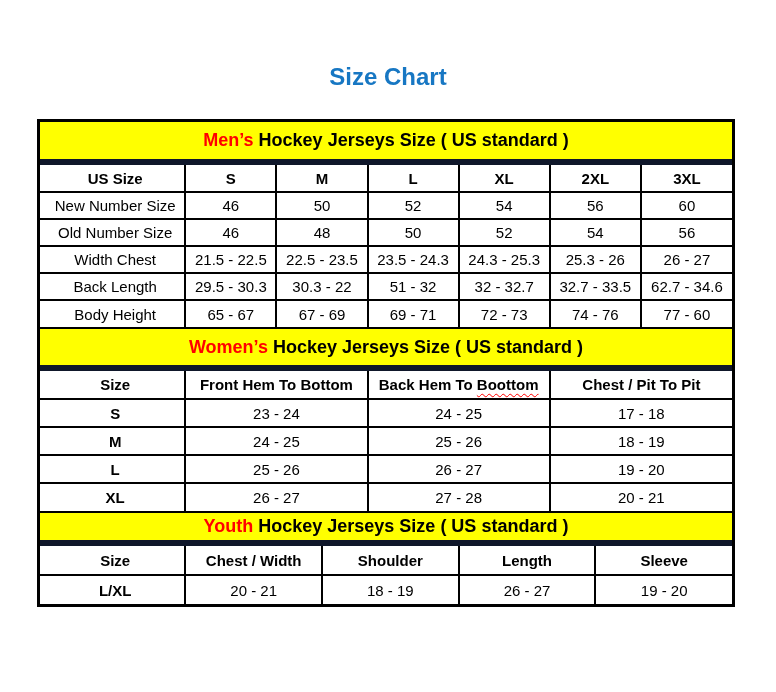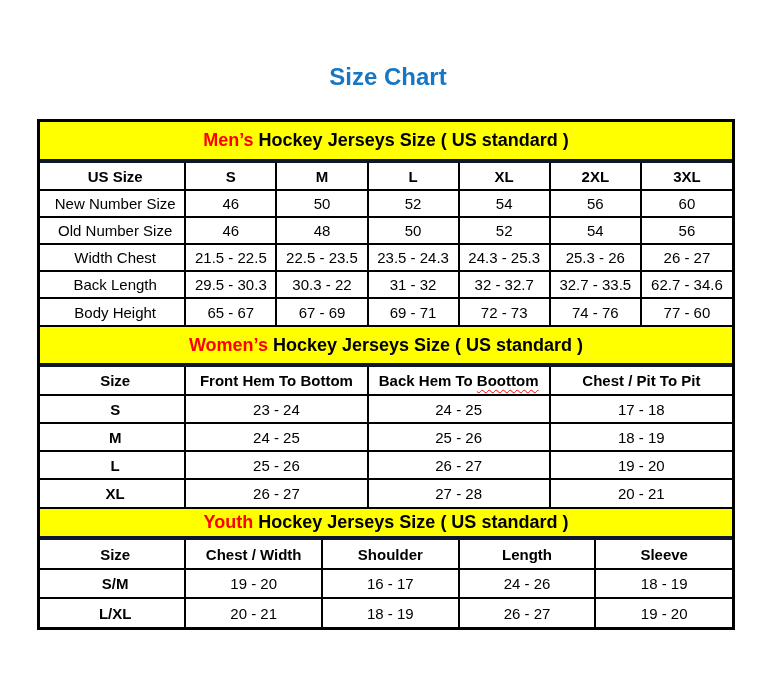"Men’s" .banner { border-bottom: 4px solid #0f172a -> 6px solid #0f172a }
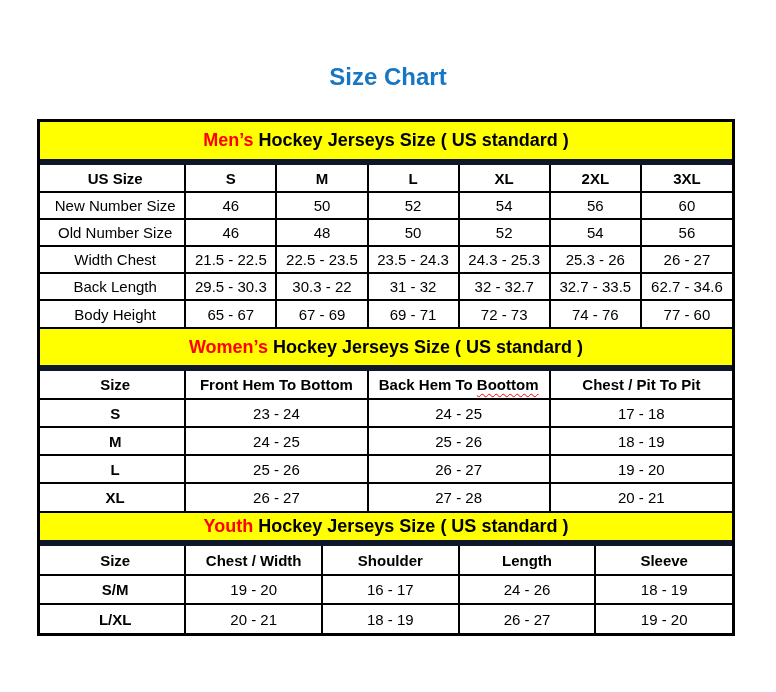"31 - 32" td { text: 31 -> 51 }
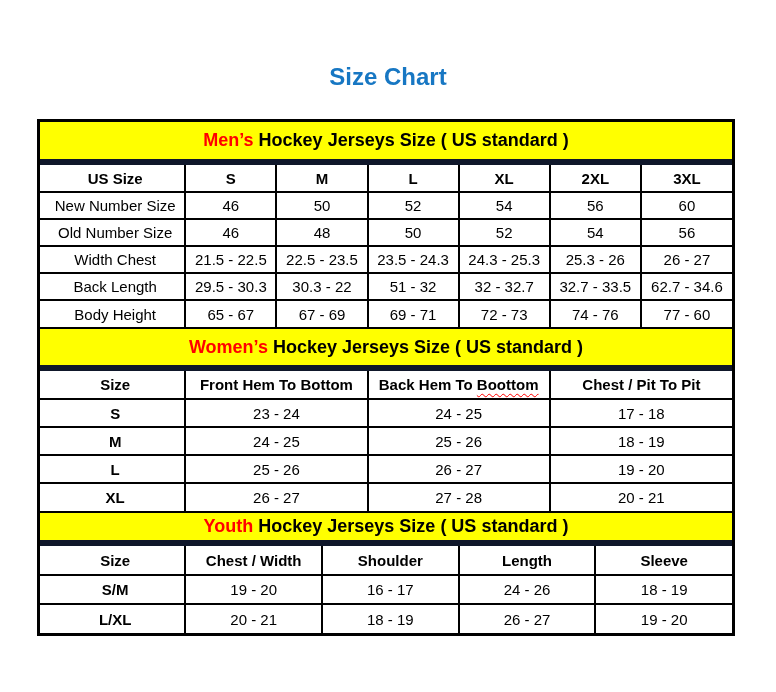"S/M" tr { html: <tr> <td>S/M</td> <td>19 - 20</td> <td>16 - 17</td> <td>24 - 26</td> <td>18 - 19</td> </tr> -> none }
